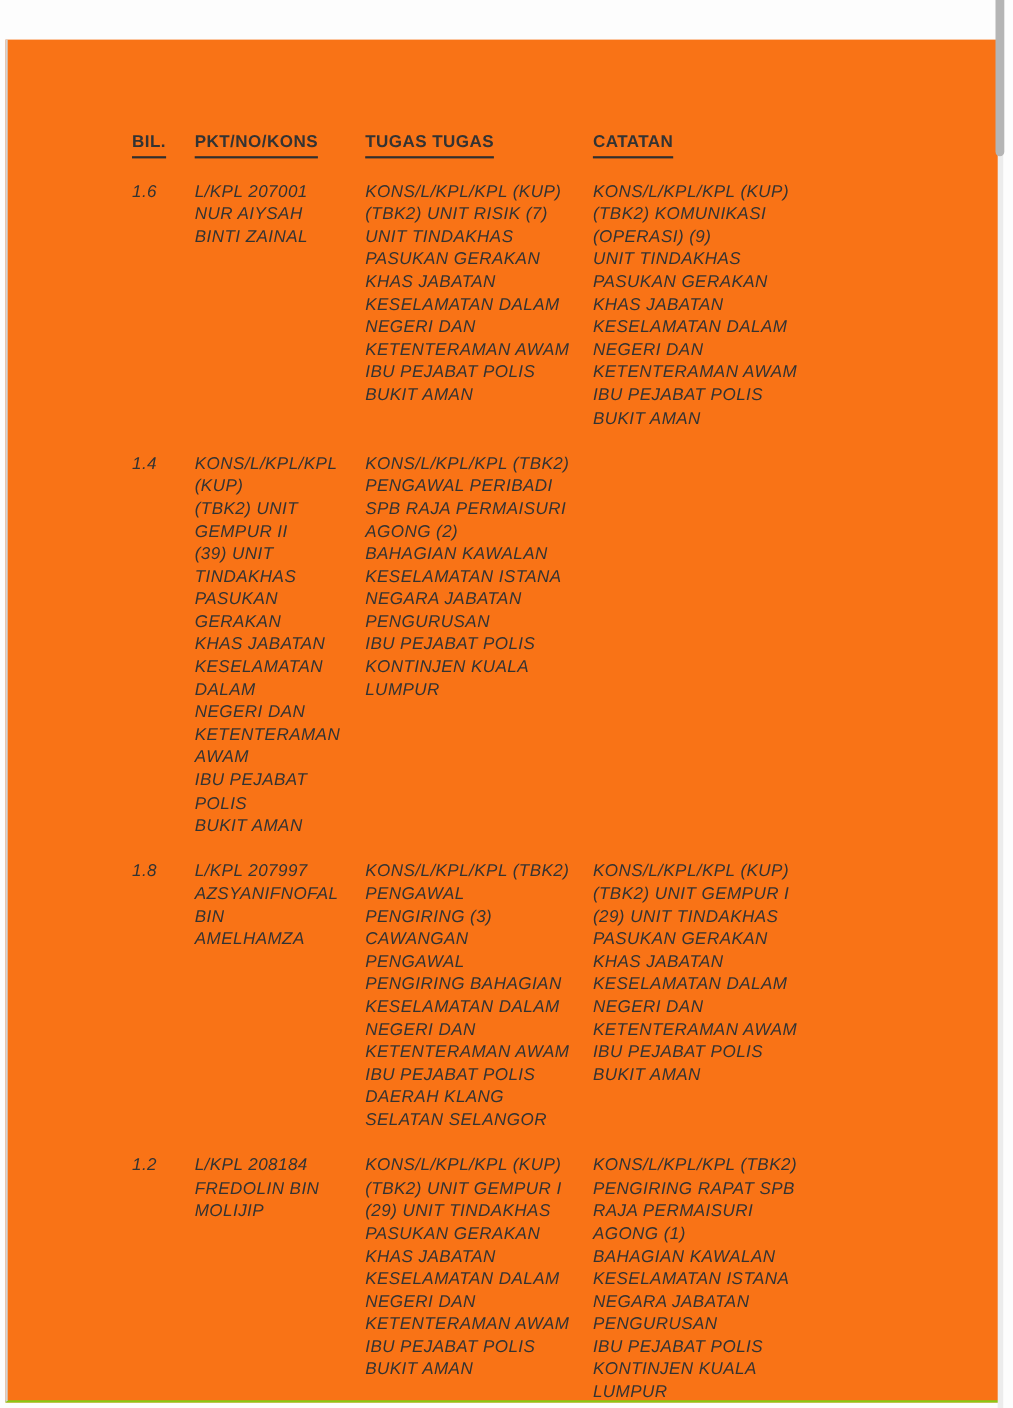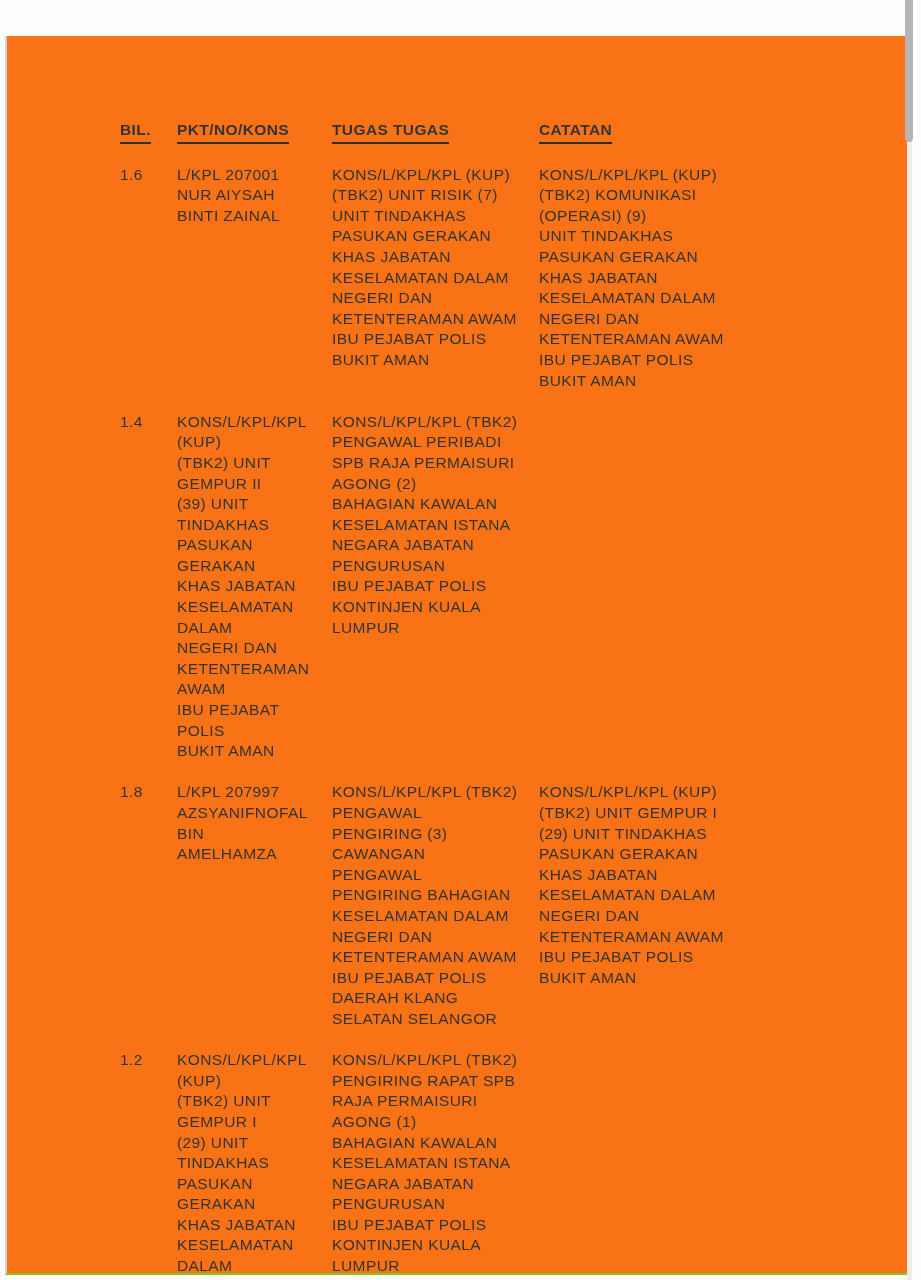"1.6" .cell { font-style: none -> italic }
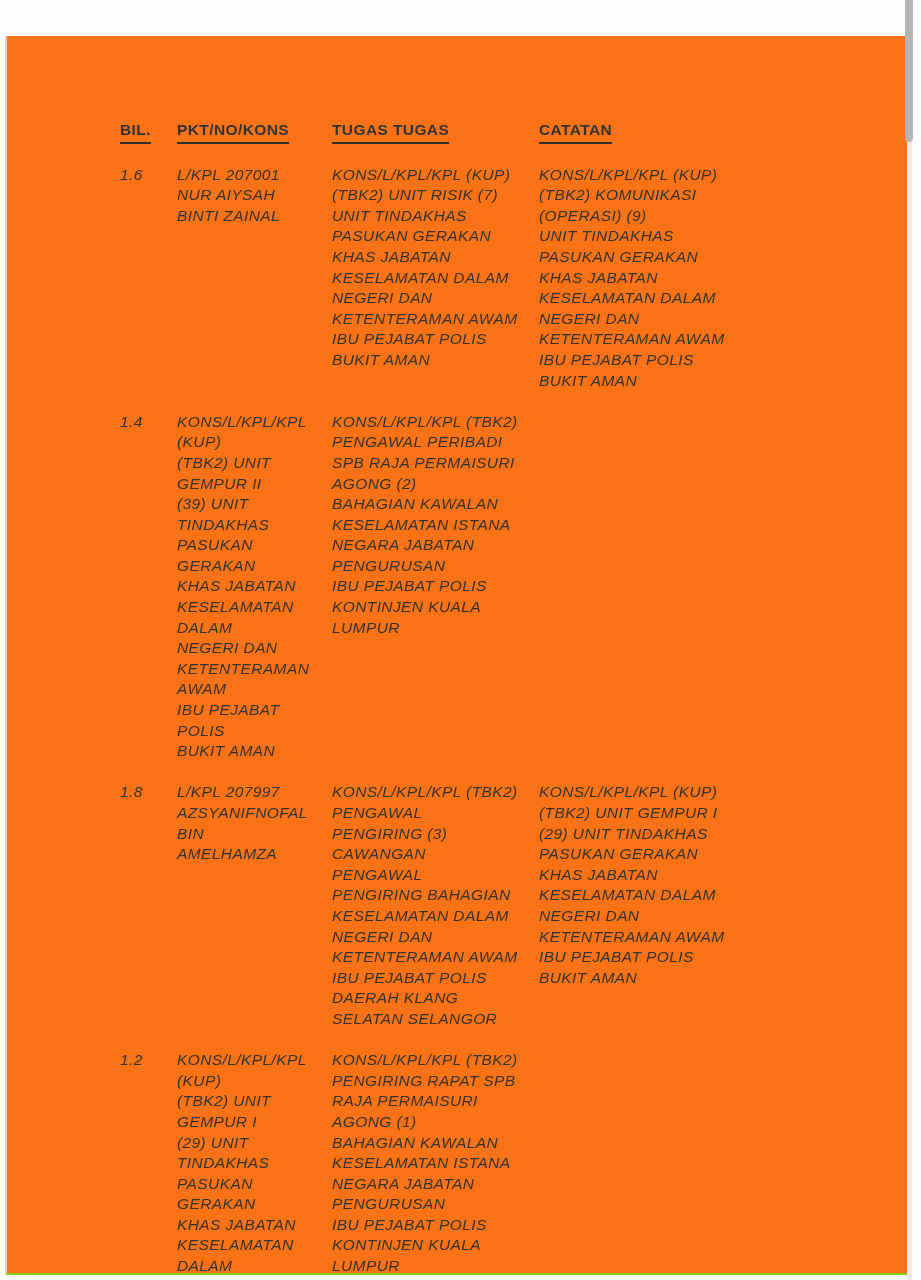"L/KPL 208184" div.cell { html: none -> <div>L/KPL 208184 FREDOLIN BIN MOLIJIP</div> }
